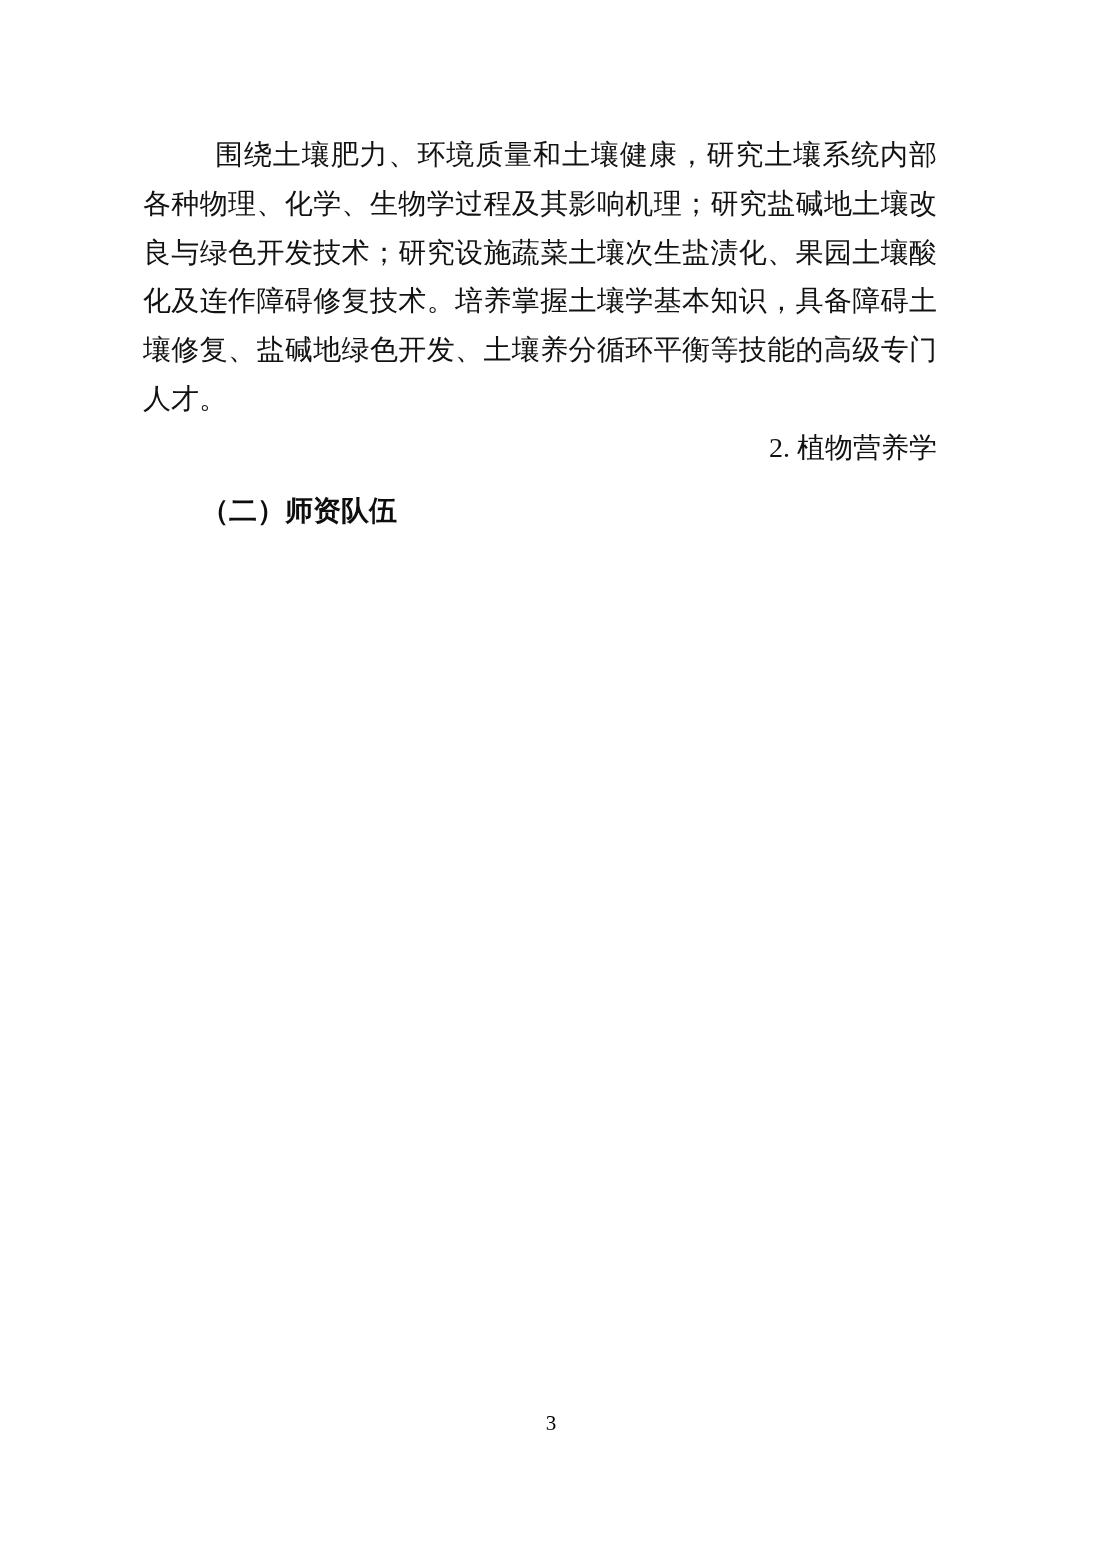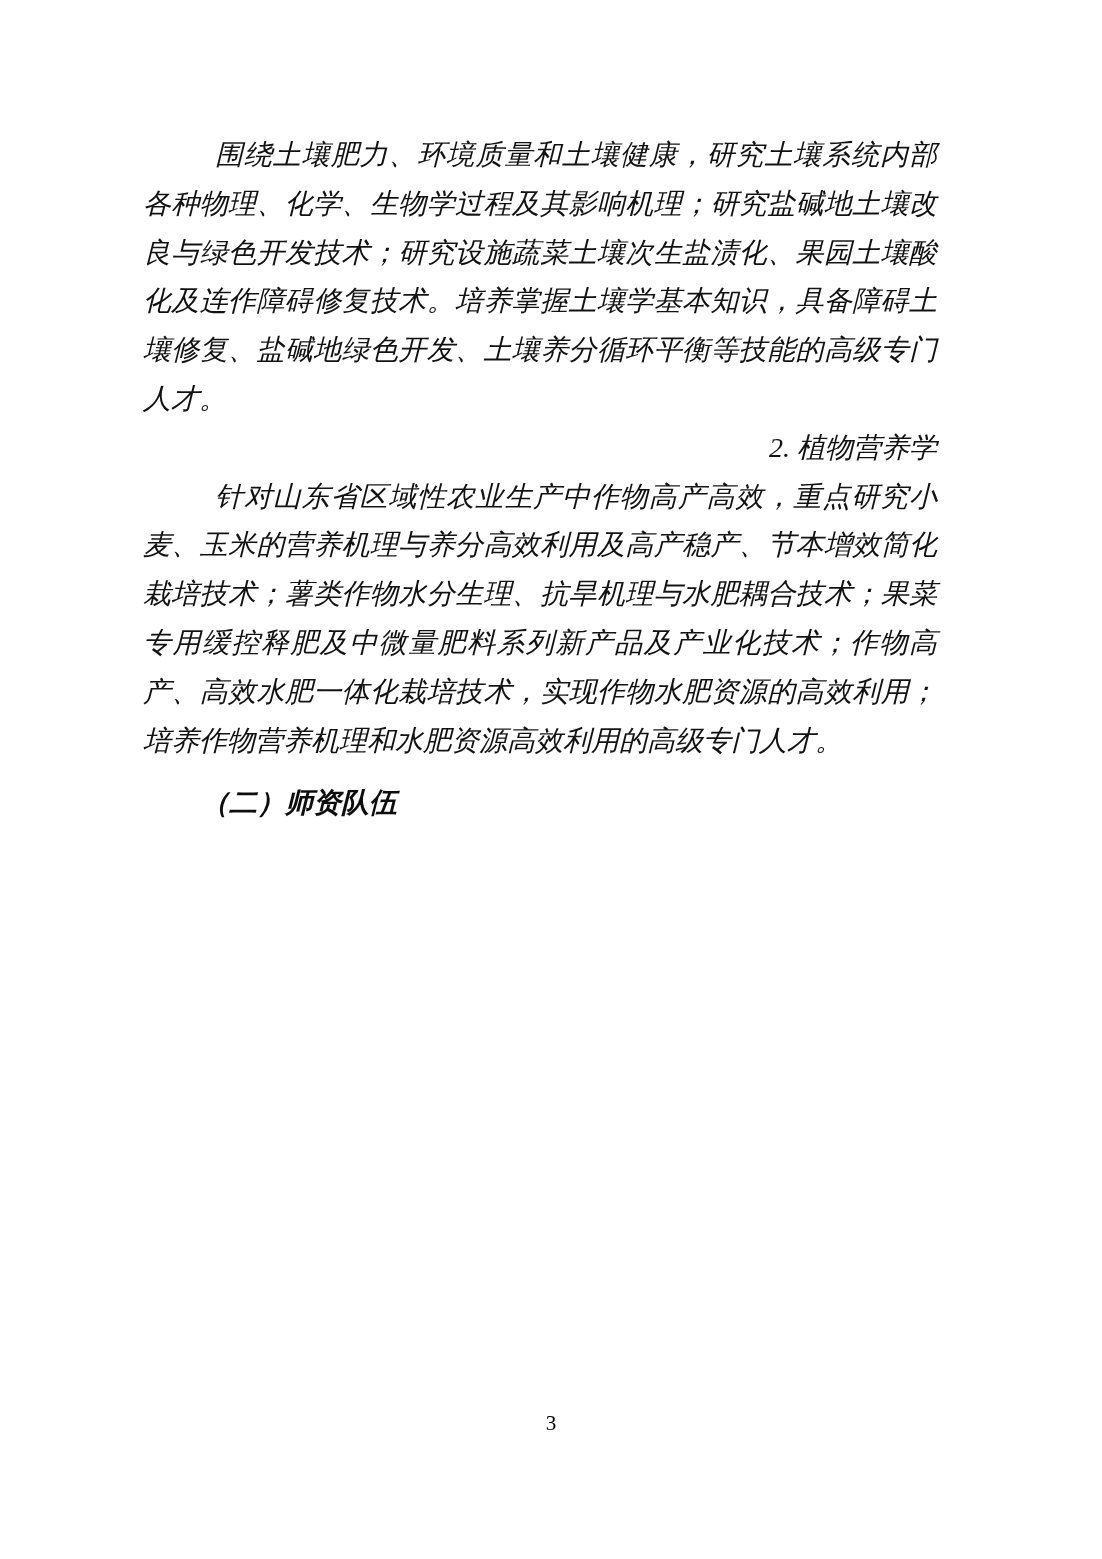"围绕土壤肥力、环境质量和土壤健康，研究土壤系统内部各种物理、化学、生物学过程及其" .text-block { font-style: italic -> none }
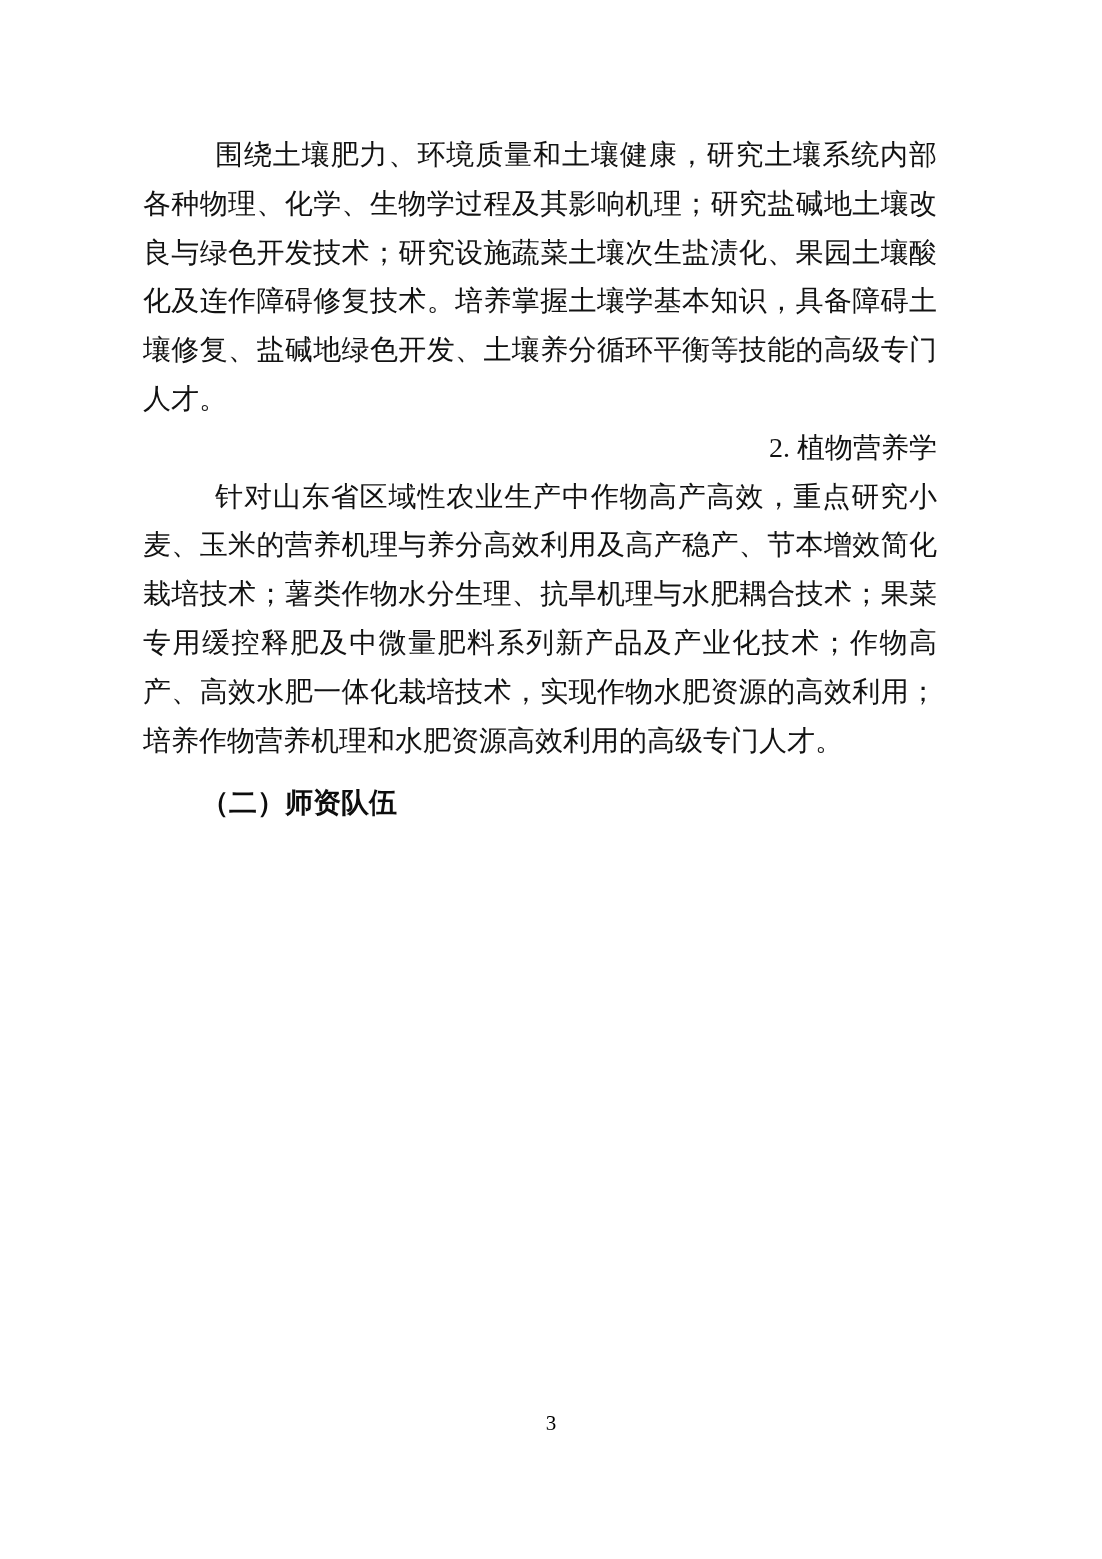"针对山东省区域性农业生产中作物高产高效，重点研究小麦、玉米的营养机理与养分高效利" p.para { html: <p>针对山东省区域性农业生产中作物高产高效，重点研究小麦、玉米的营养机理与养分高效利用及高产稳产、节本增效简化栽培技术；薯类作物水分生理、抗旱机理与水肥耦合技术；果菜专用缓控释肥及中微量肥料系列新产品及产业化技术；作物高产、高效水肥一体化栽培技术，实现作物水肥资源的高效利用；培养作物营养机理和水肥资源高效利用的高级专门人才。</p> -> none }
